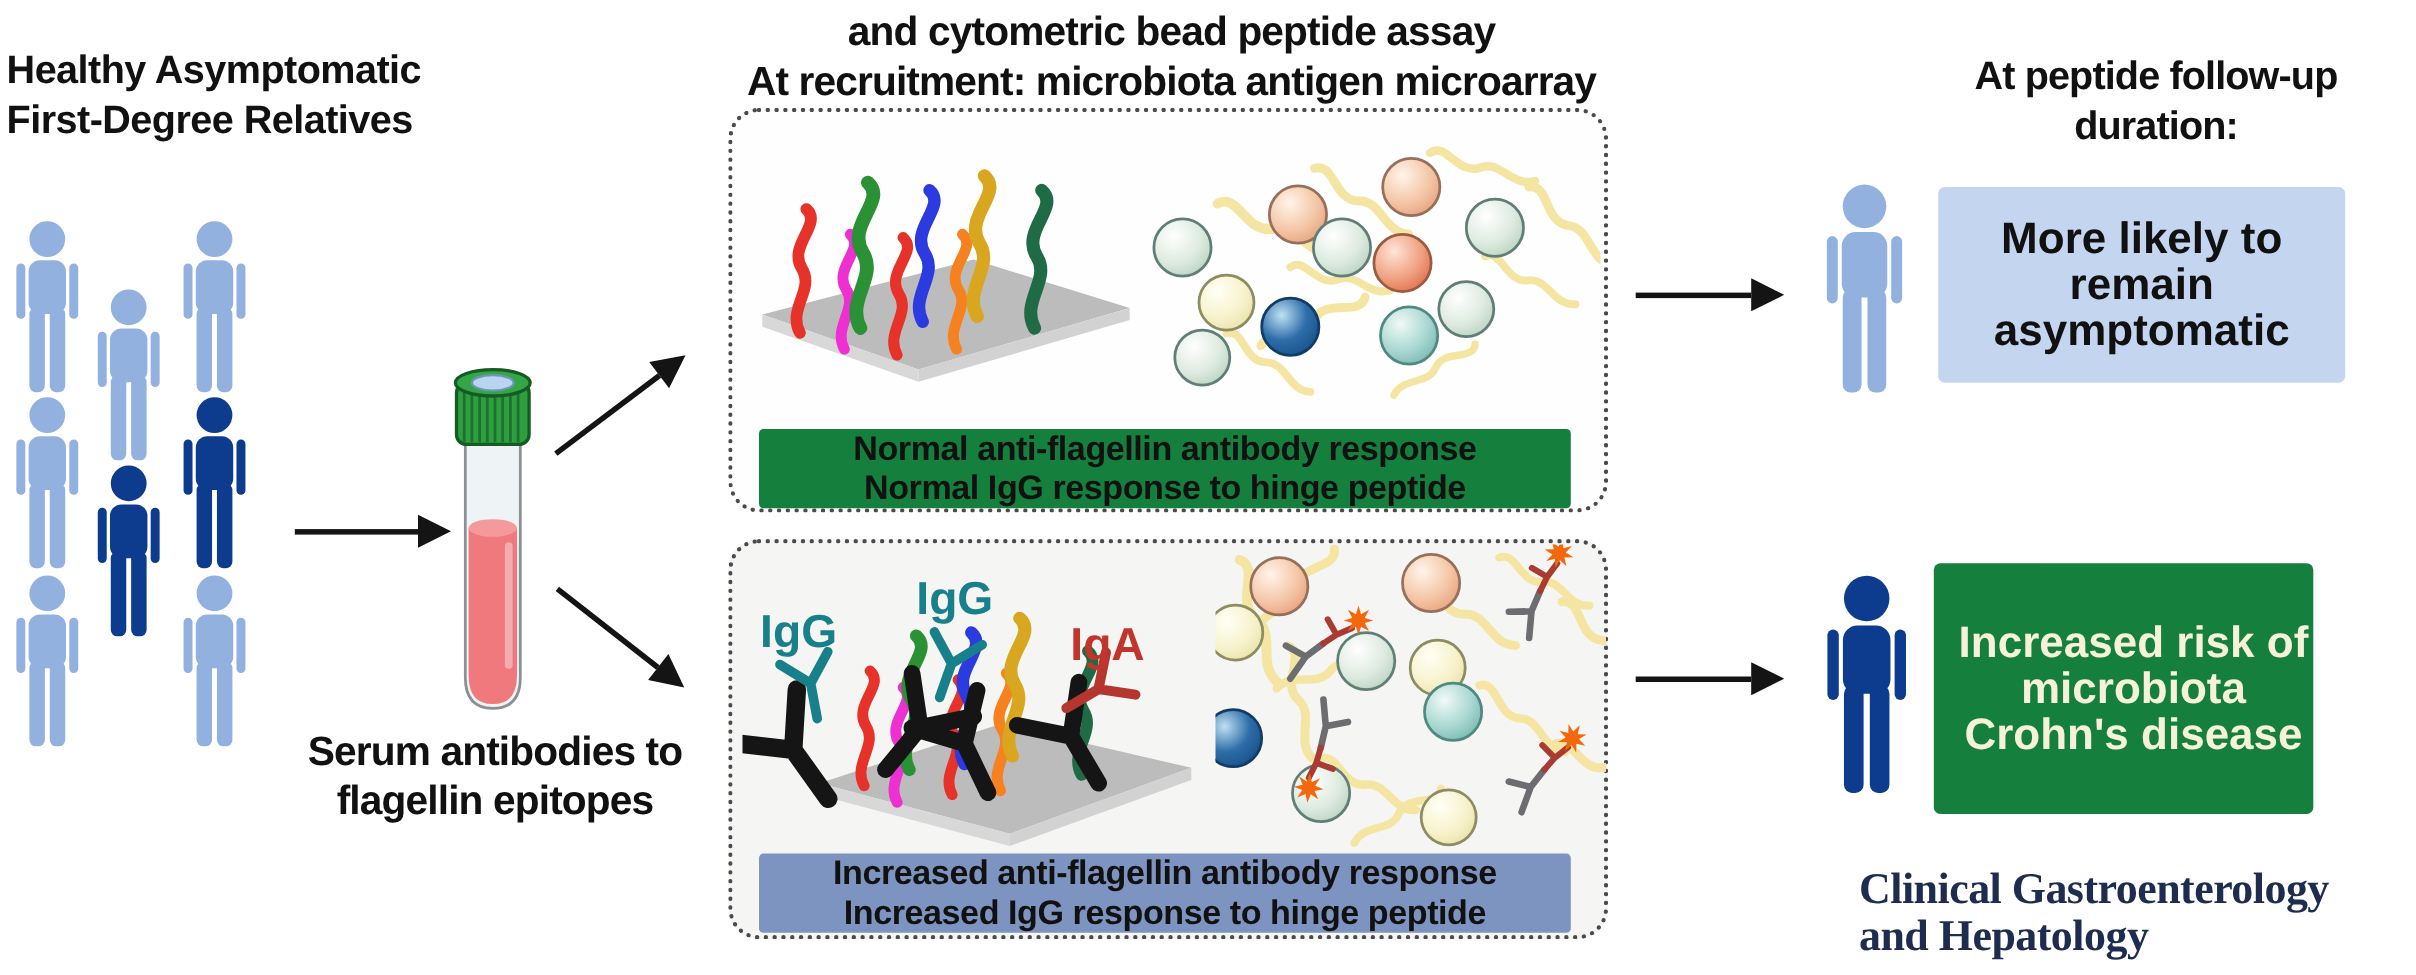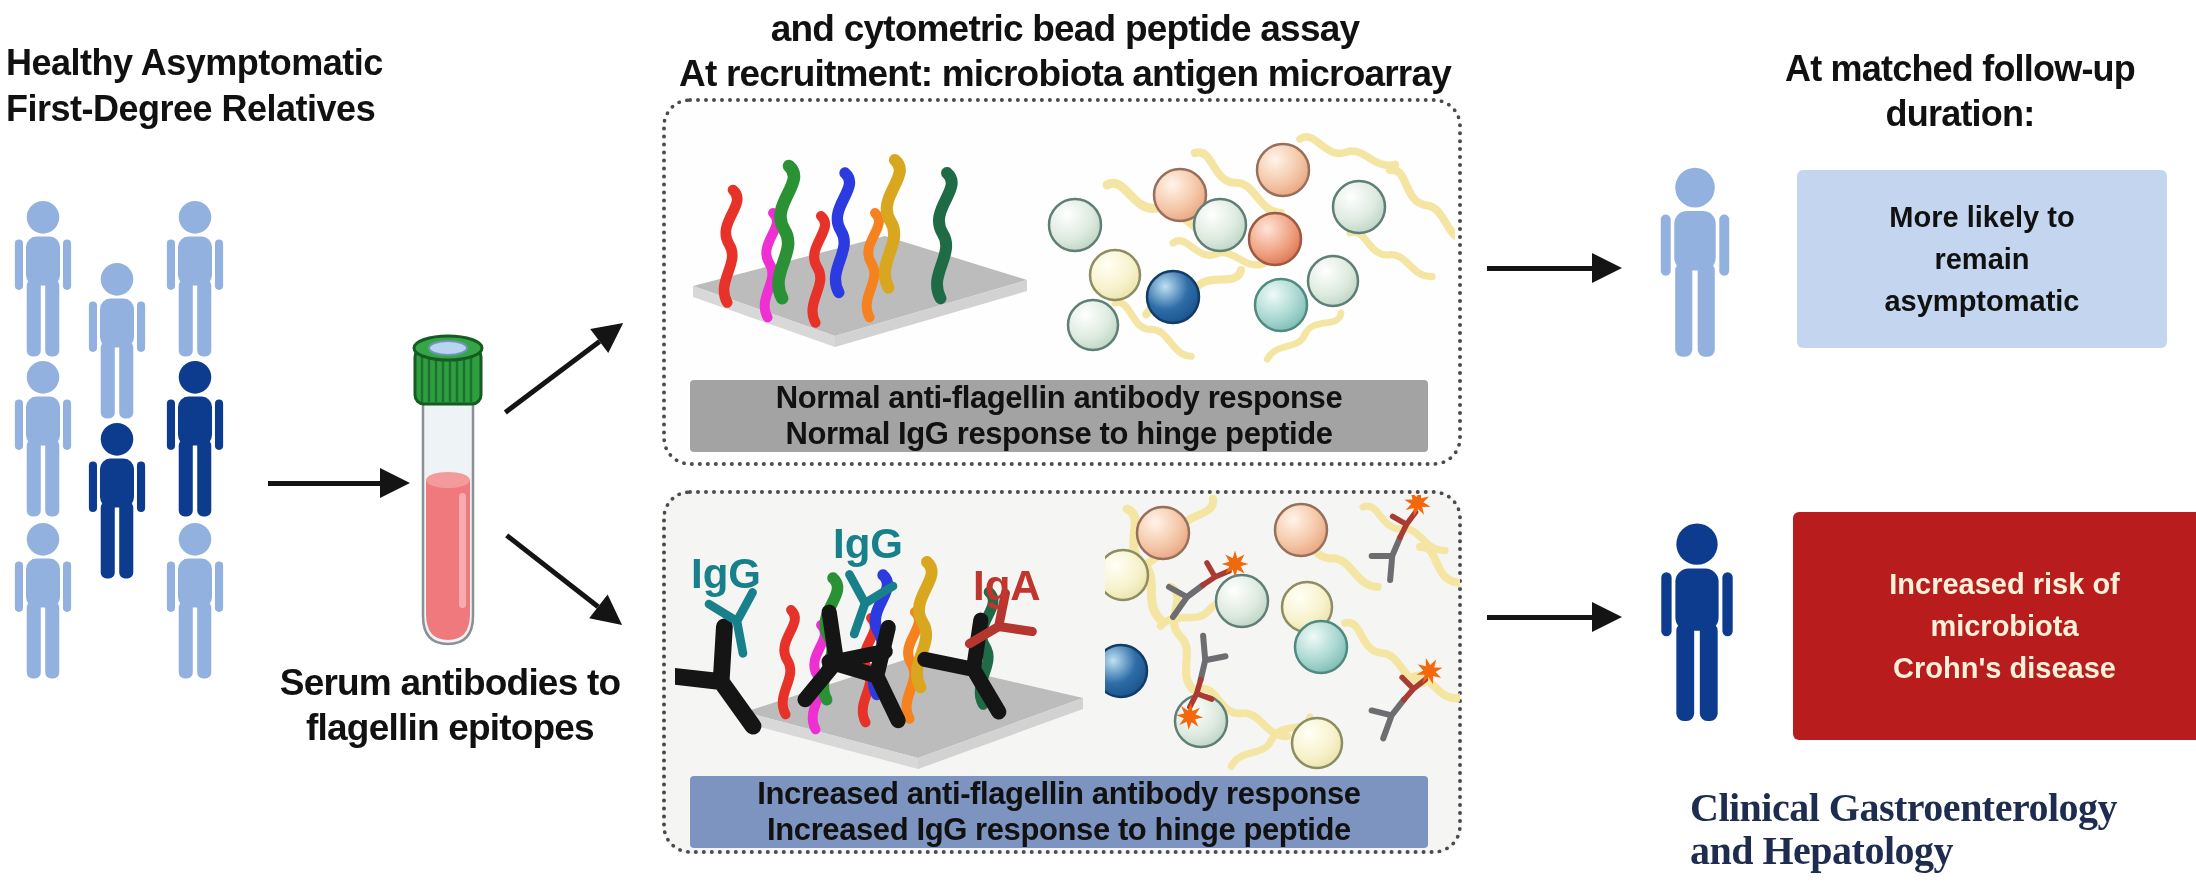"At matched follow-up" div { text: matched -> peptide }
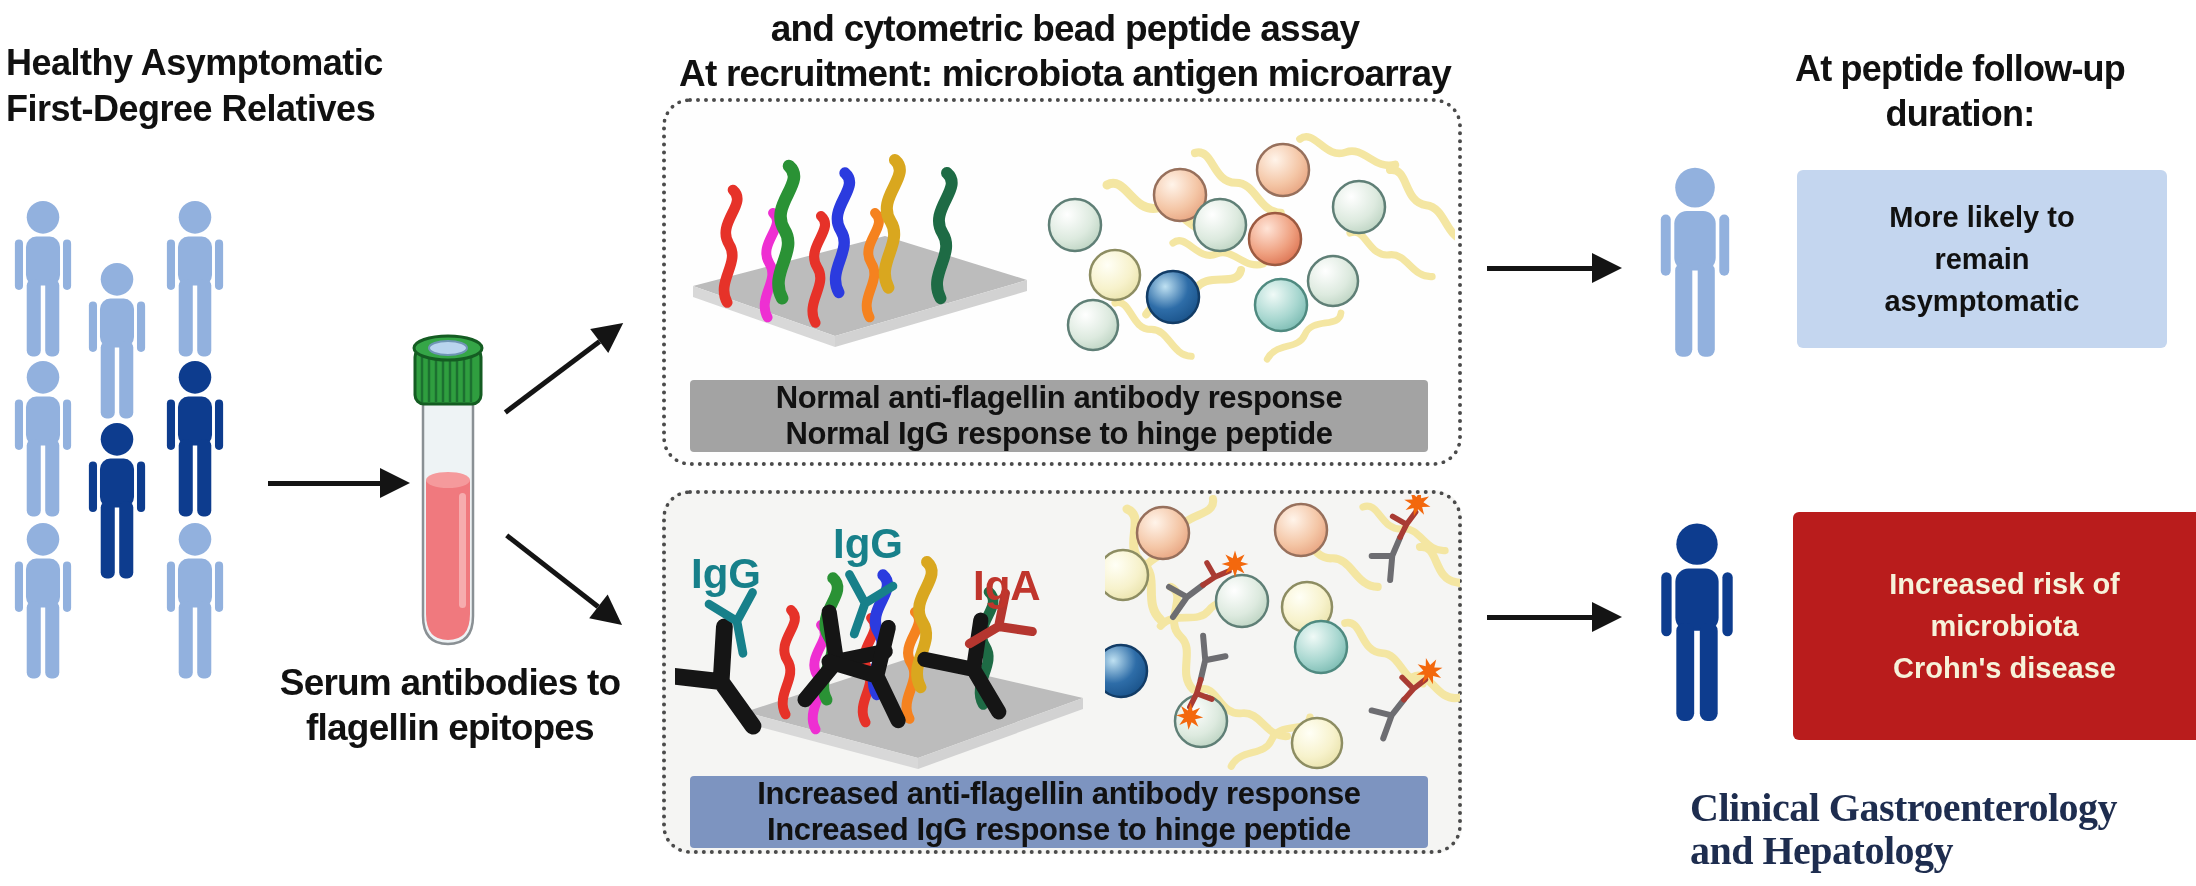"More likely to" .outcome-box { font-size: 29px -> 40px; margin-left: 35px -> none }
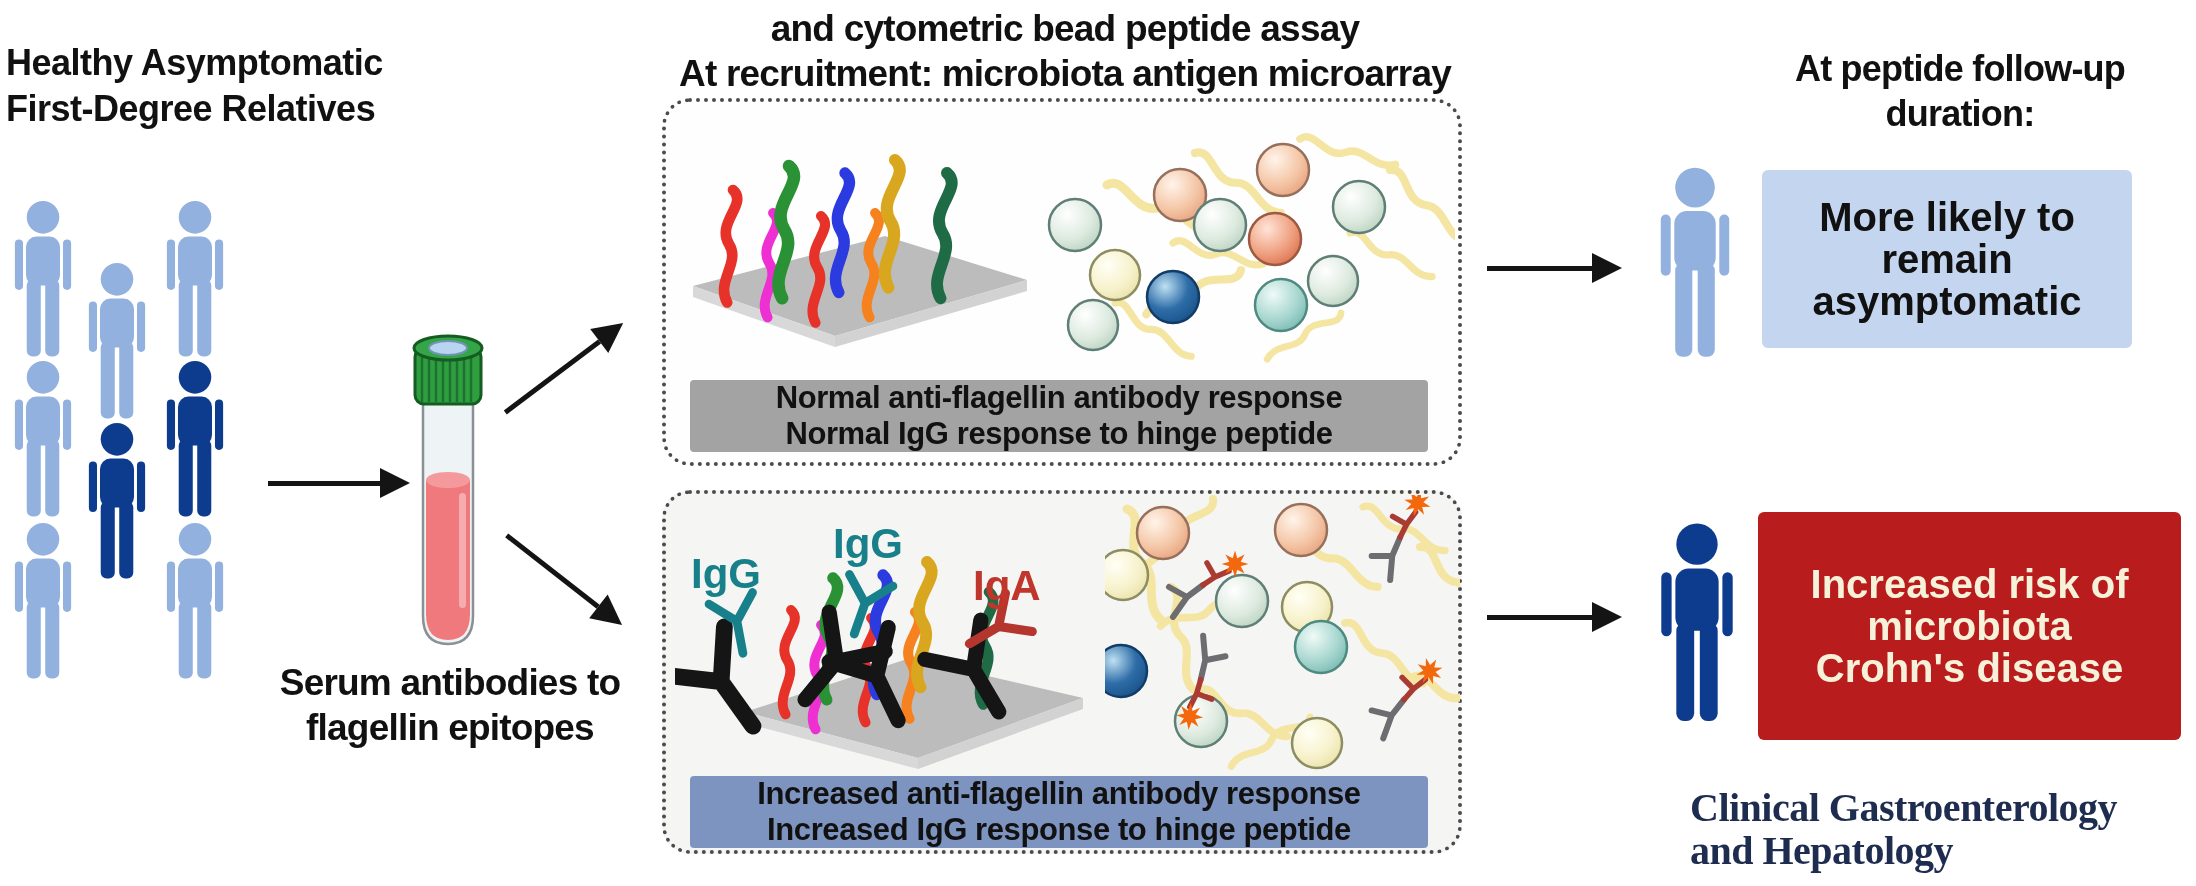"Normal anti-flagellin antibody response" div.band { background: #a3a3a3 -> #15803d; top: 278px -> 288px }
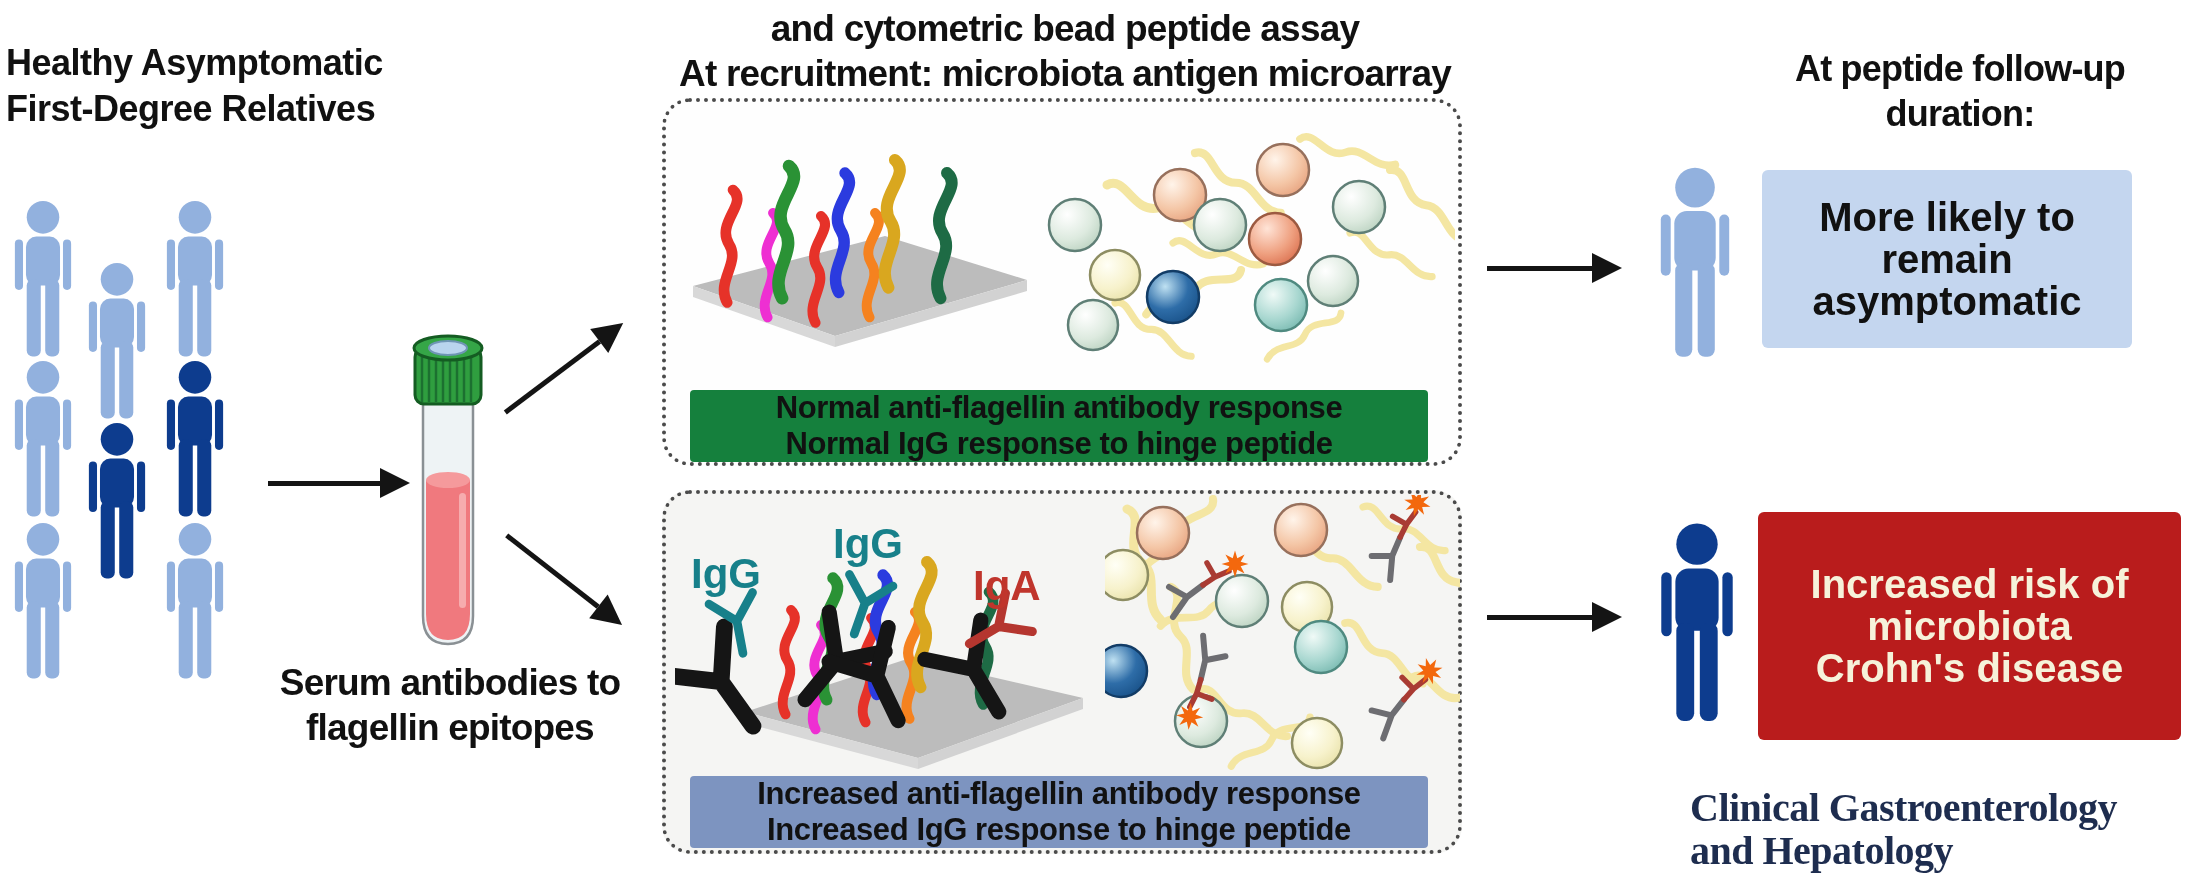"Increased risk of" div.outcome-box { background: #b91c1c -> #15803d; padding-left: none -> 18px; width: 423px -> 327px }
